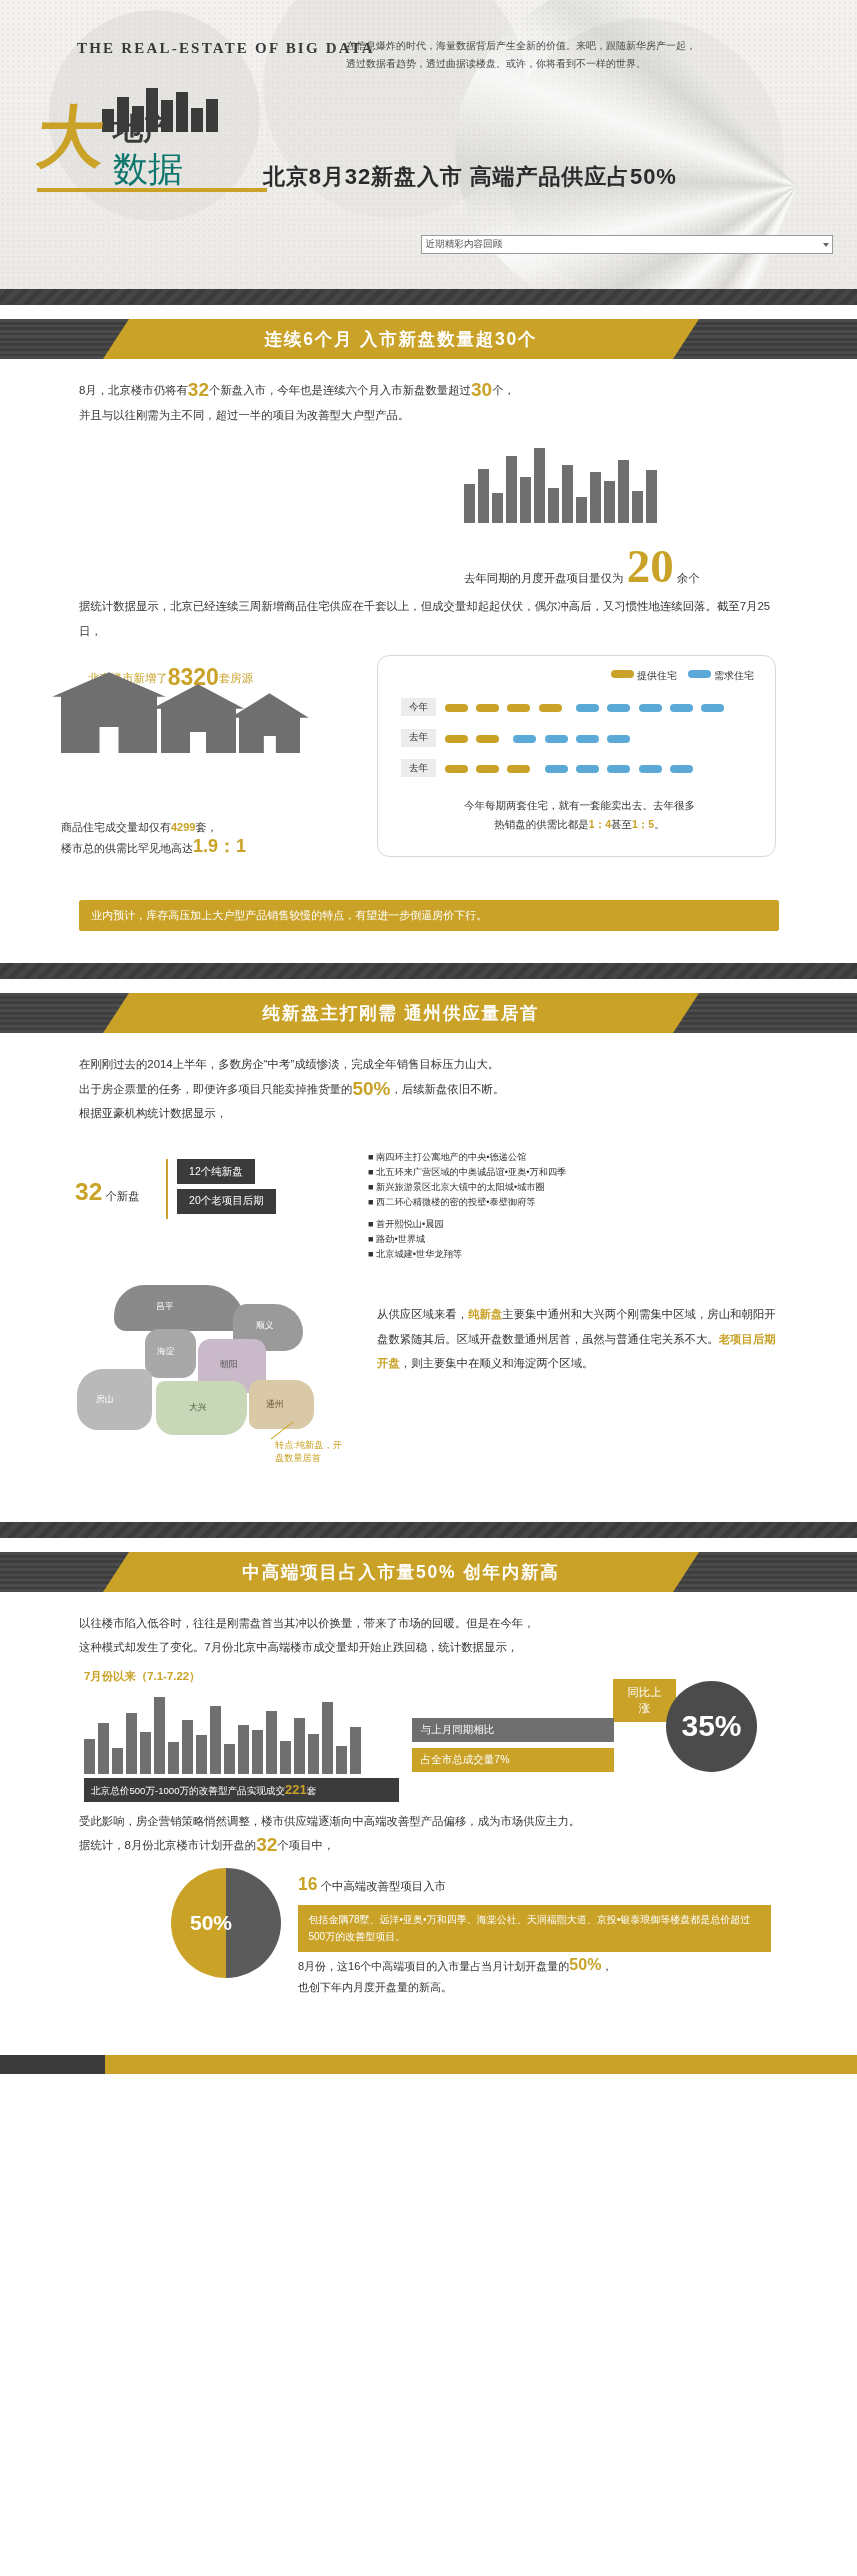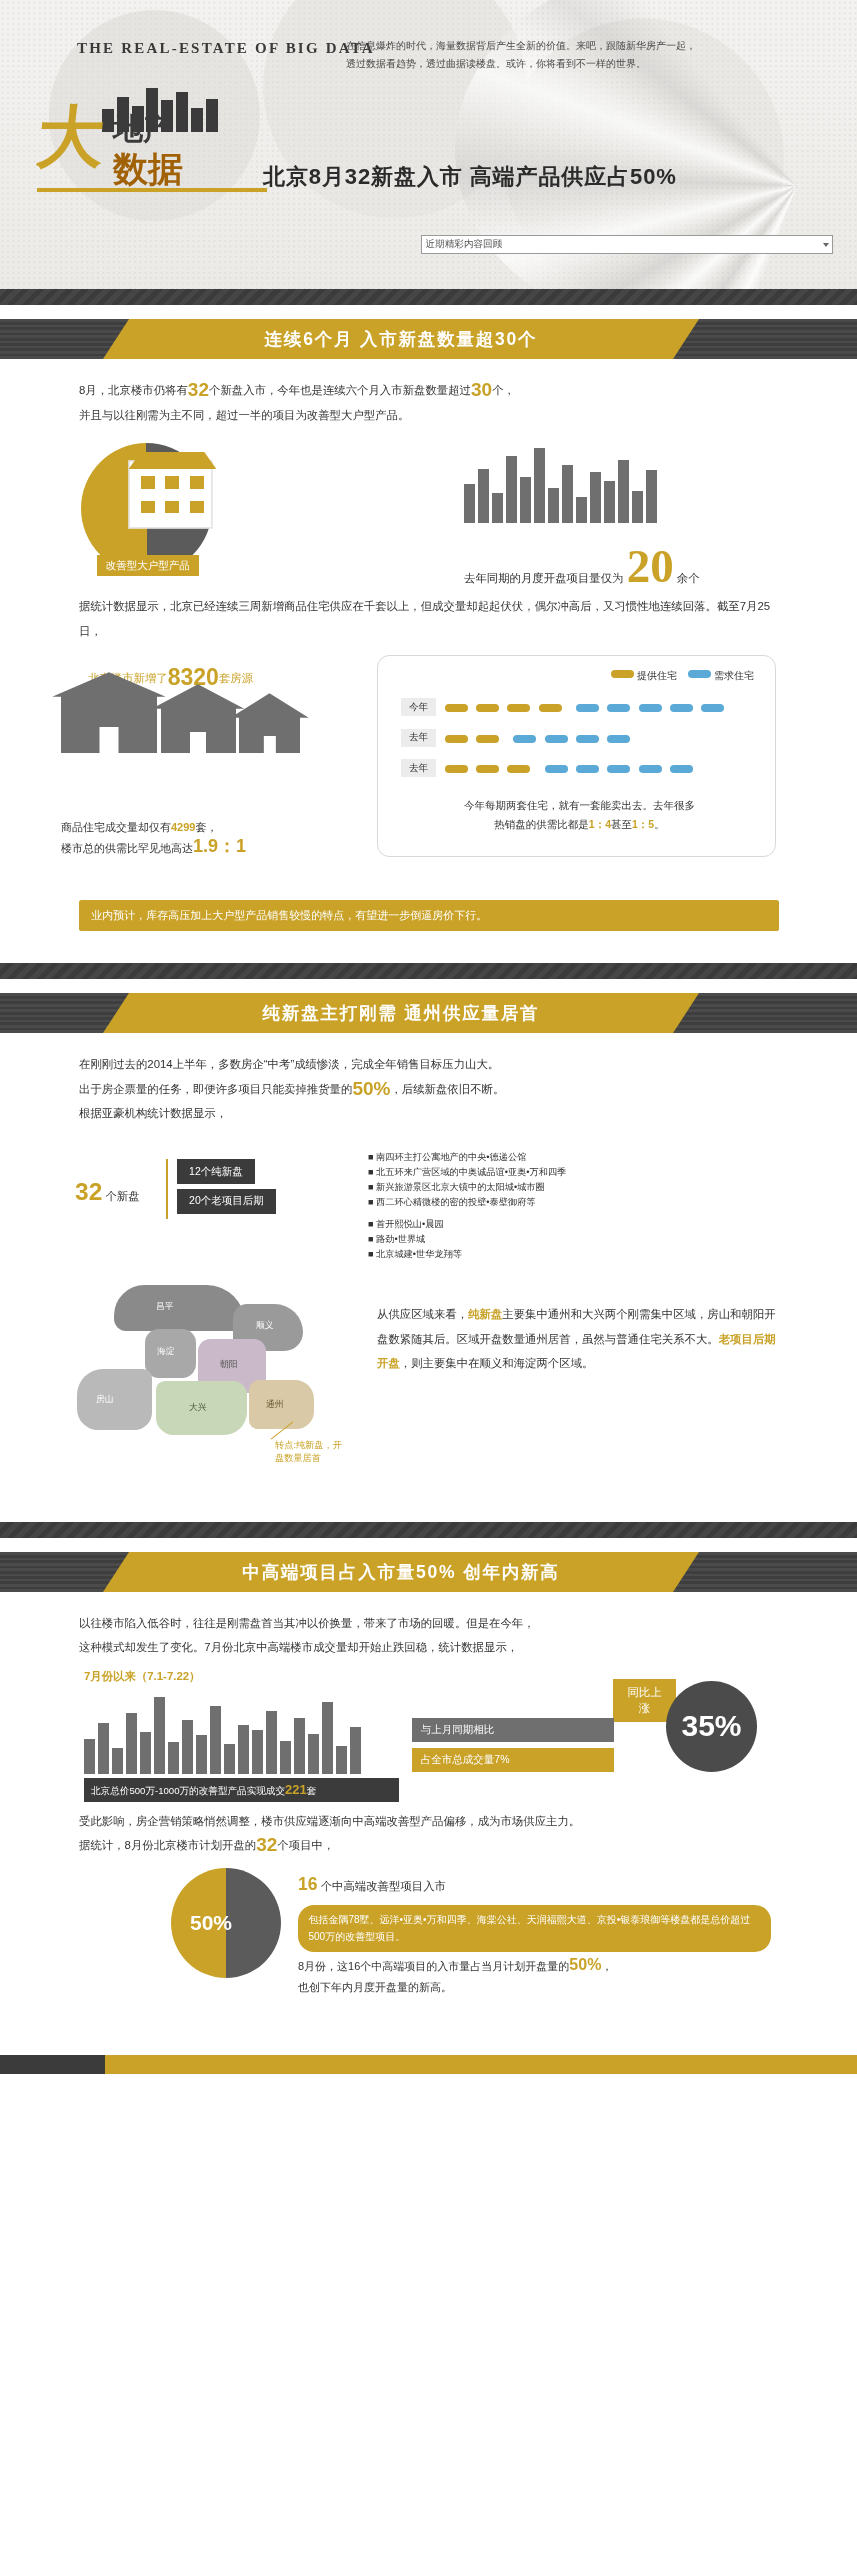"数据" .logo-word2 { color: #a16207 -> #0f766e; font-weight: bold -> normal }
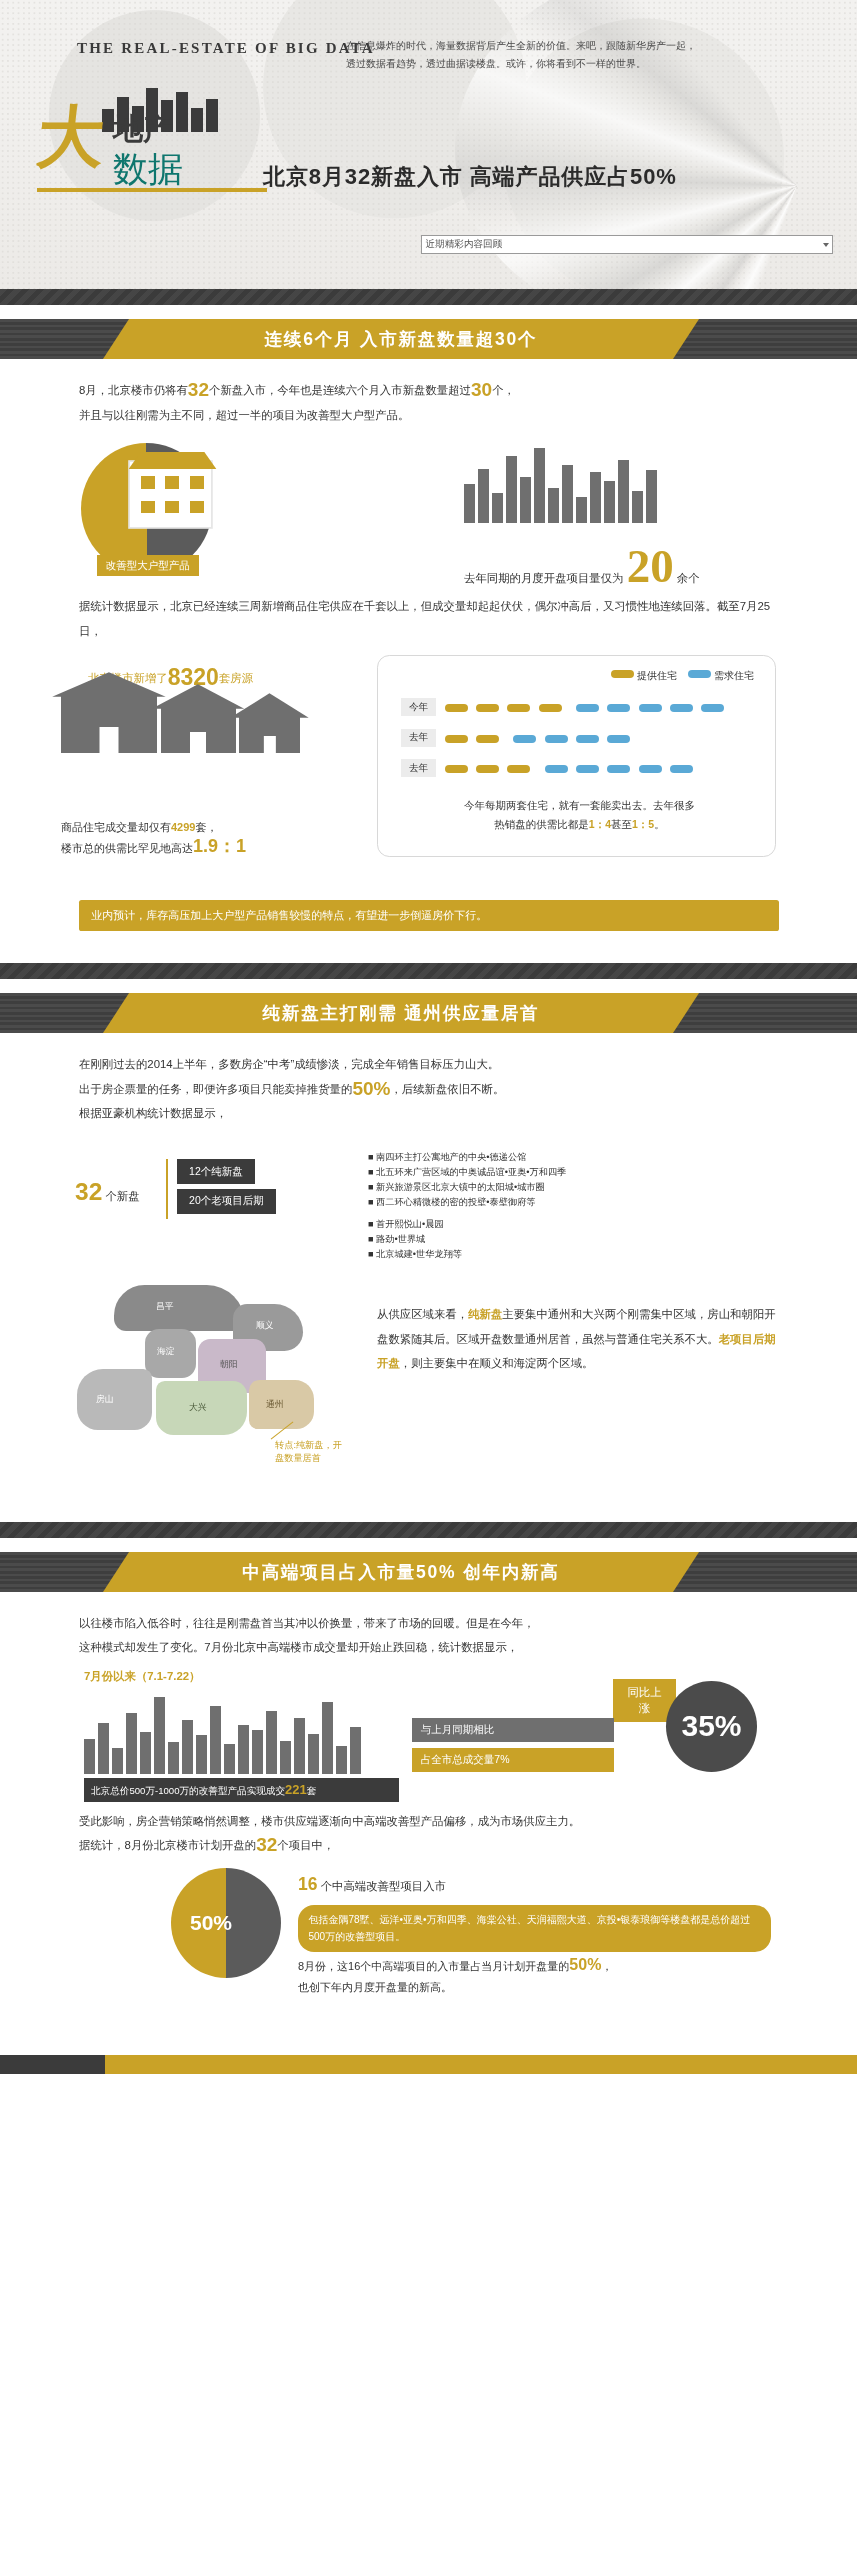"改善型大户型产品" div { html: <div> <div> <div> <div></div> <div></div> <div></div> <div></div> <div></div> <div></div> <div></div> </div> </div> <div>改善型大户型产品</div> </div> -> none }
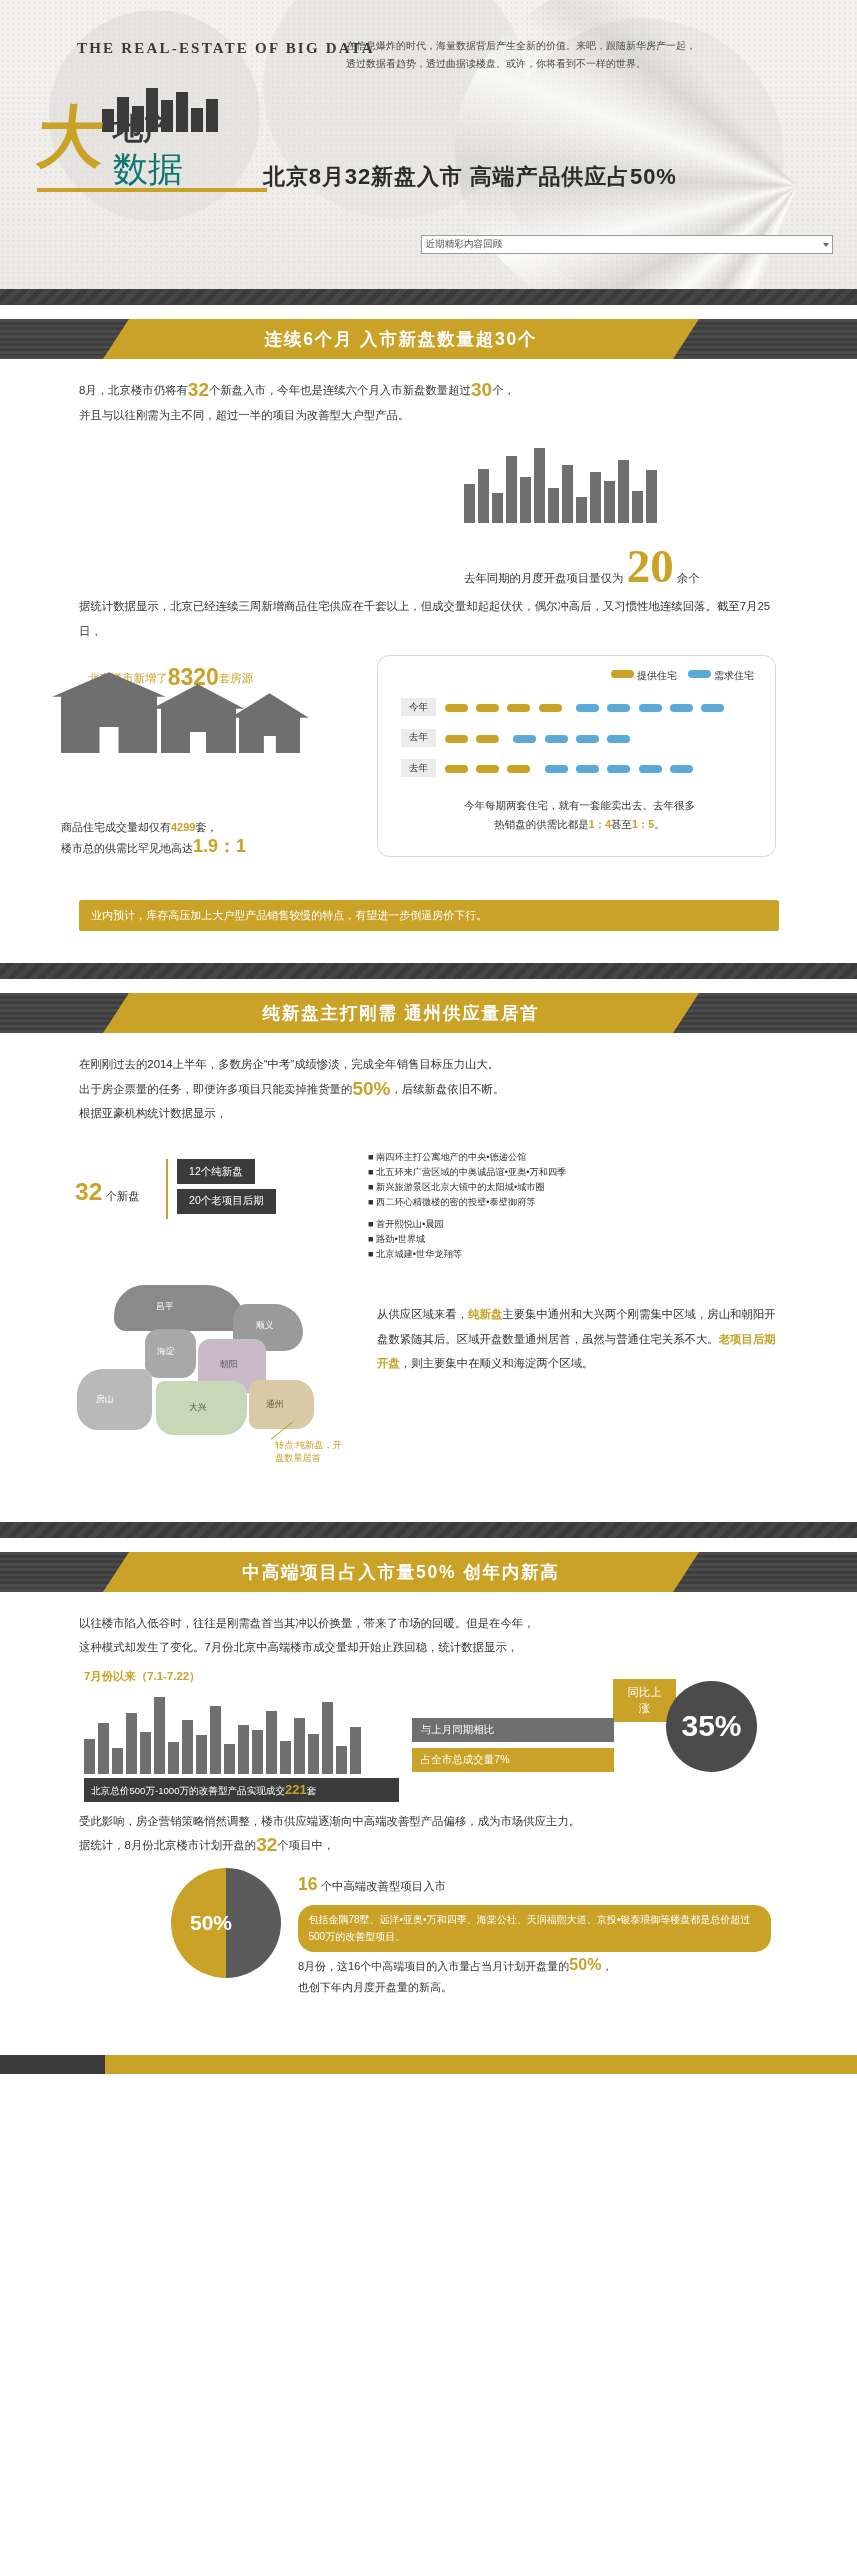"包括金隅78墅、远洋•亚奥•万和四季、海棠公社、天润福熙大道、京投•银泰琅御等楼" .goldbox { border-radius: 16px -> none }
